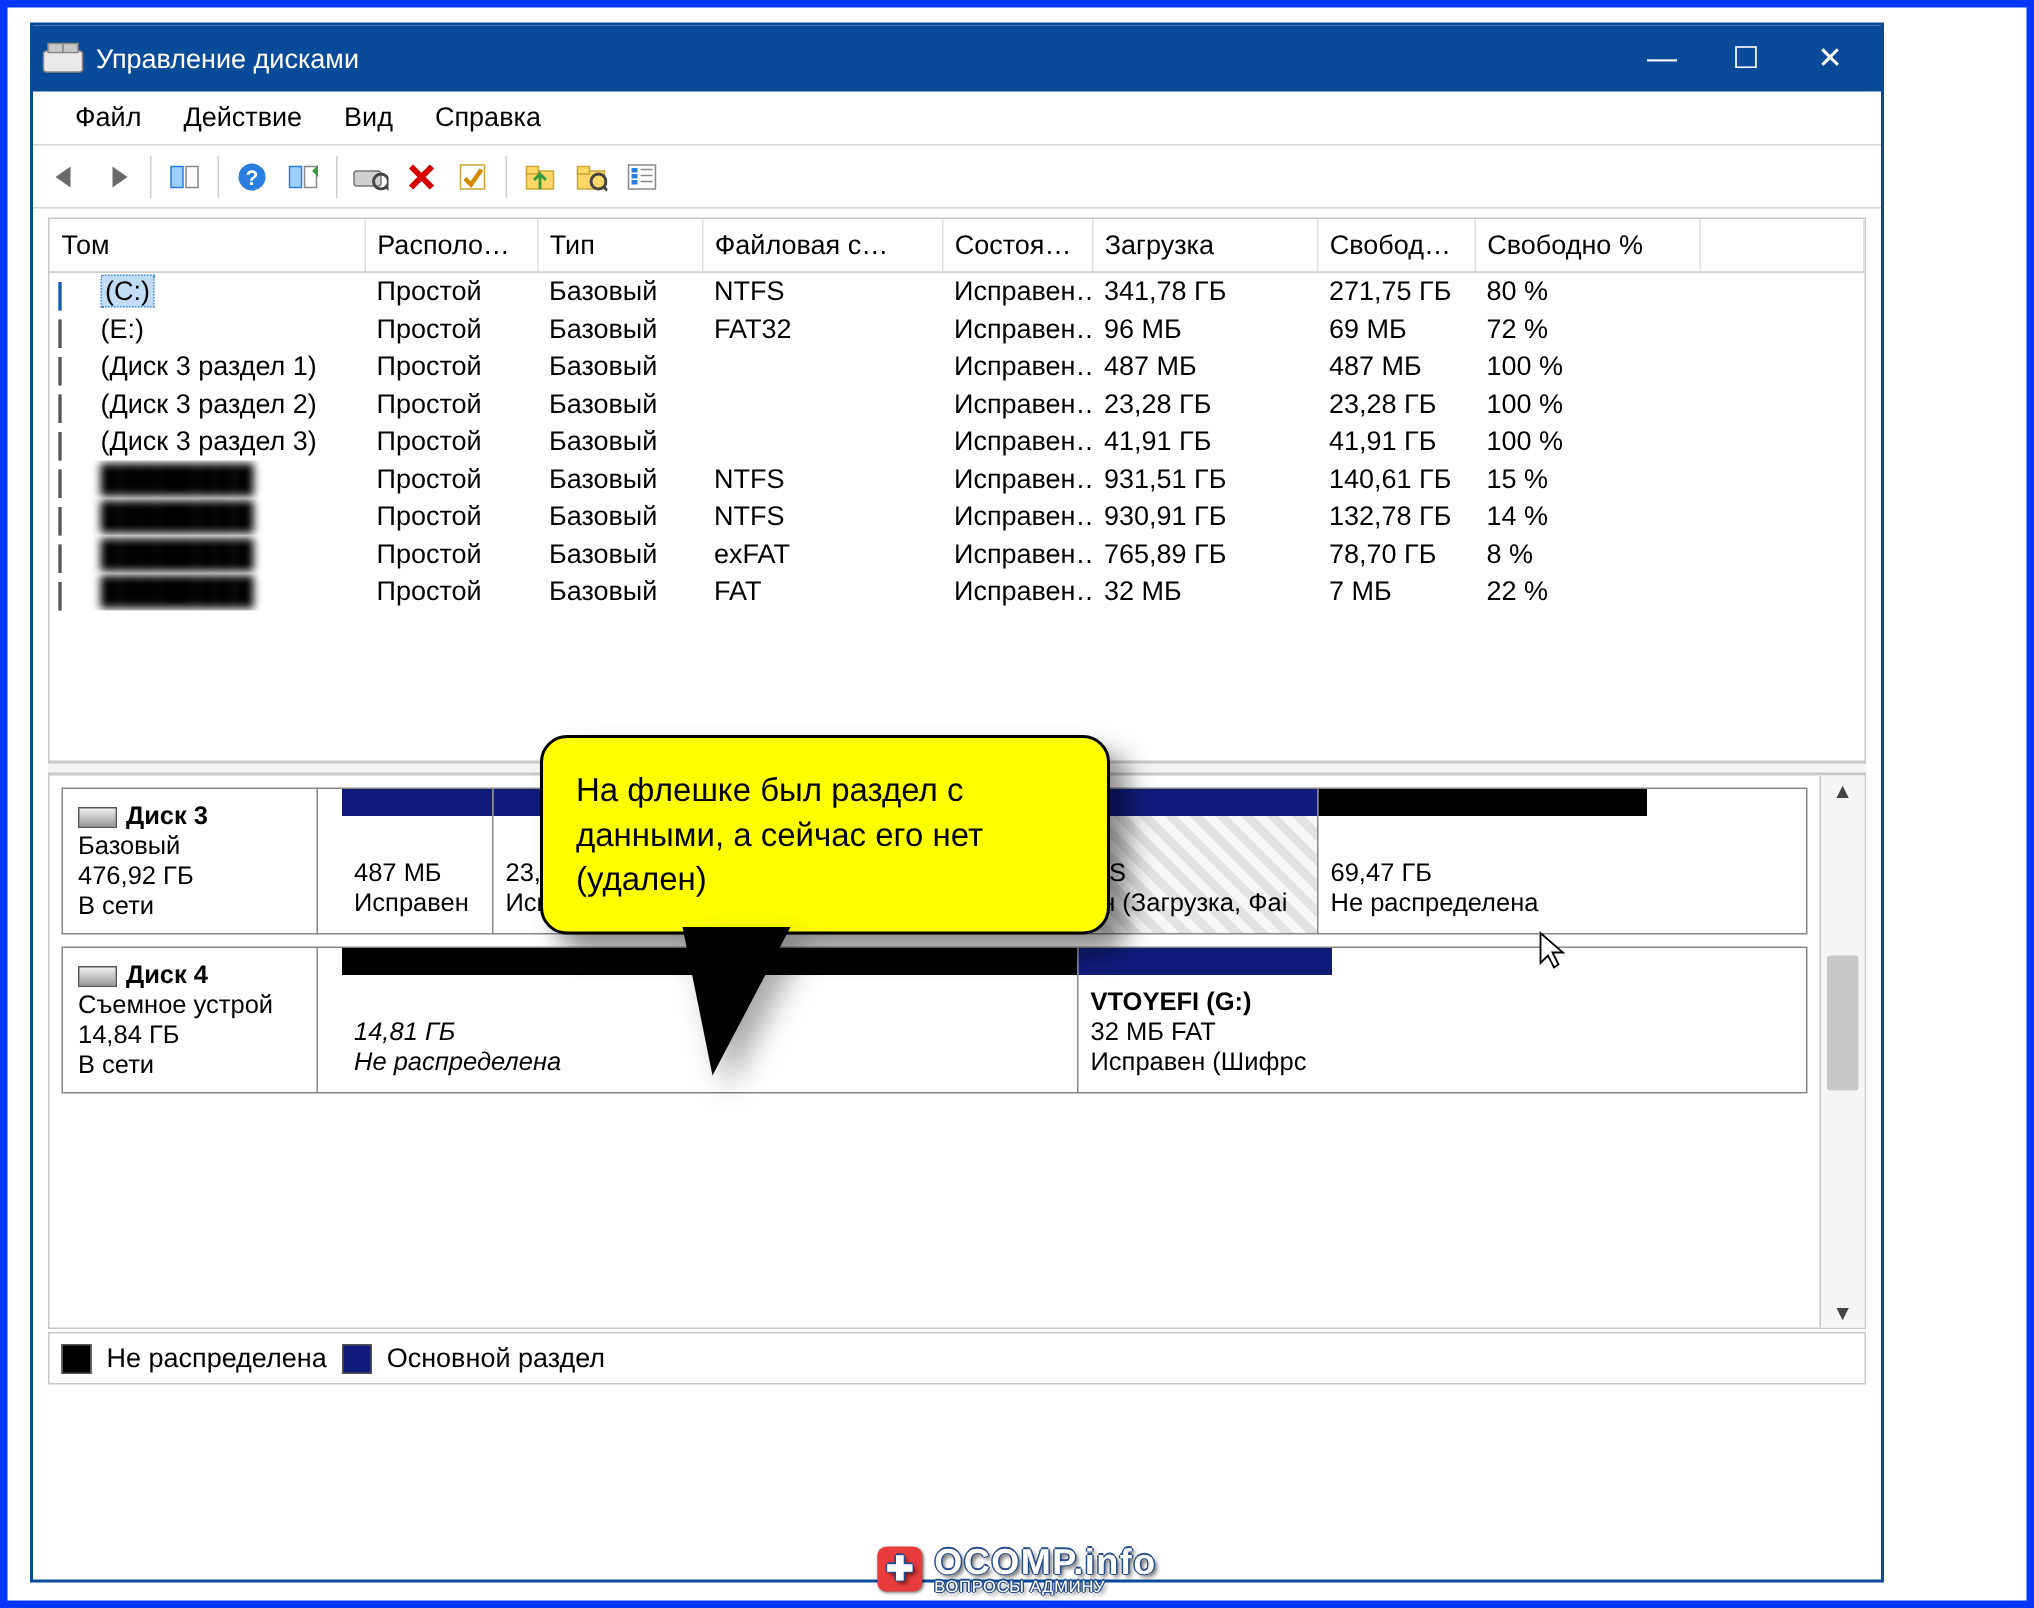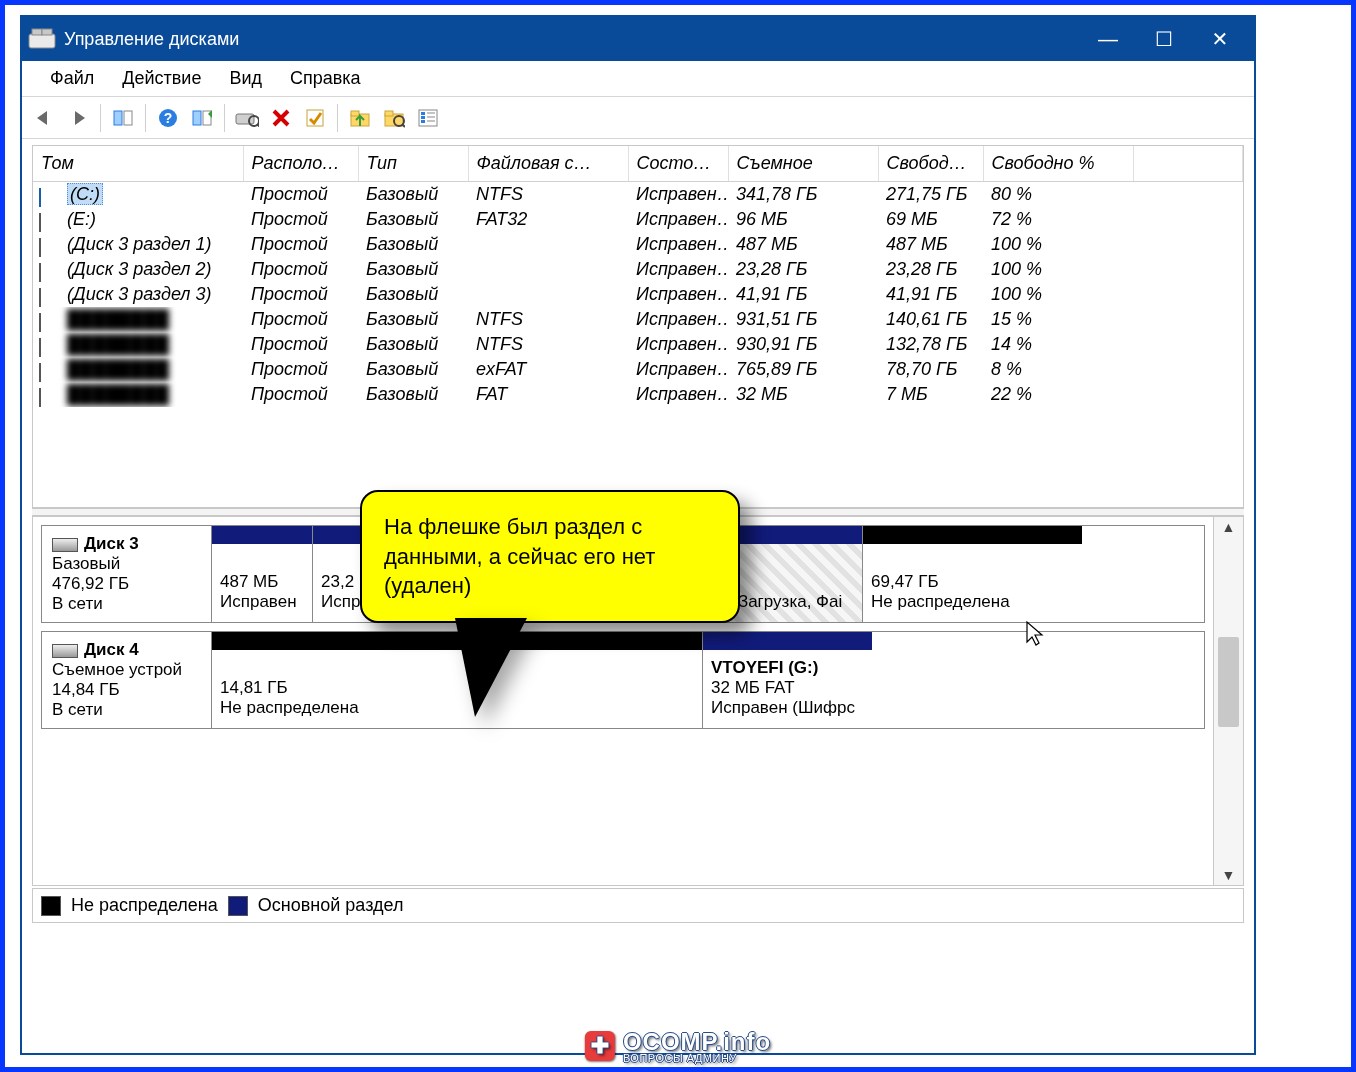"Том" .vol-table { font-style: italic -> none }
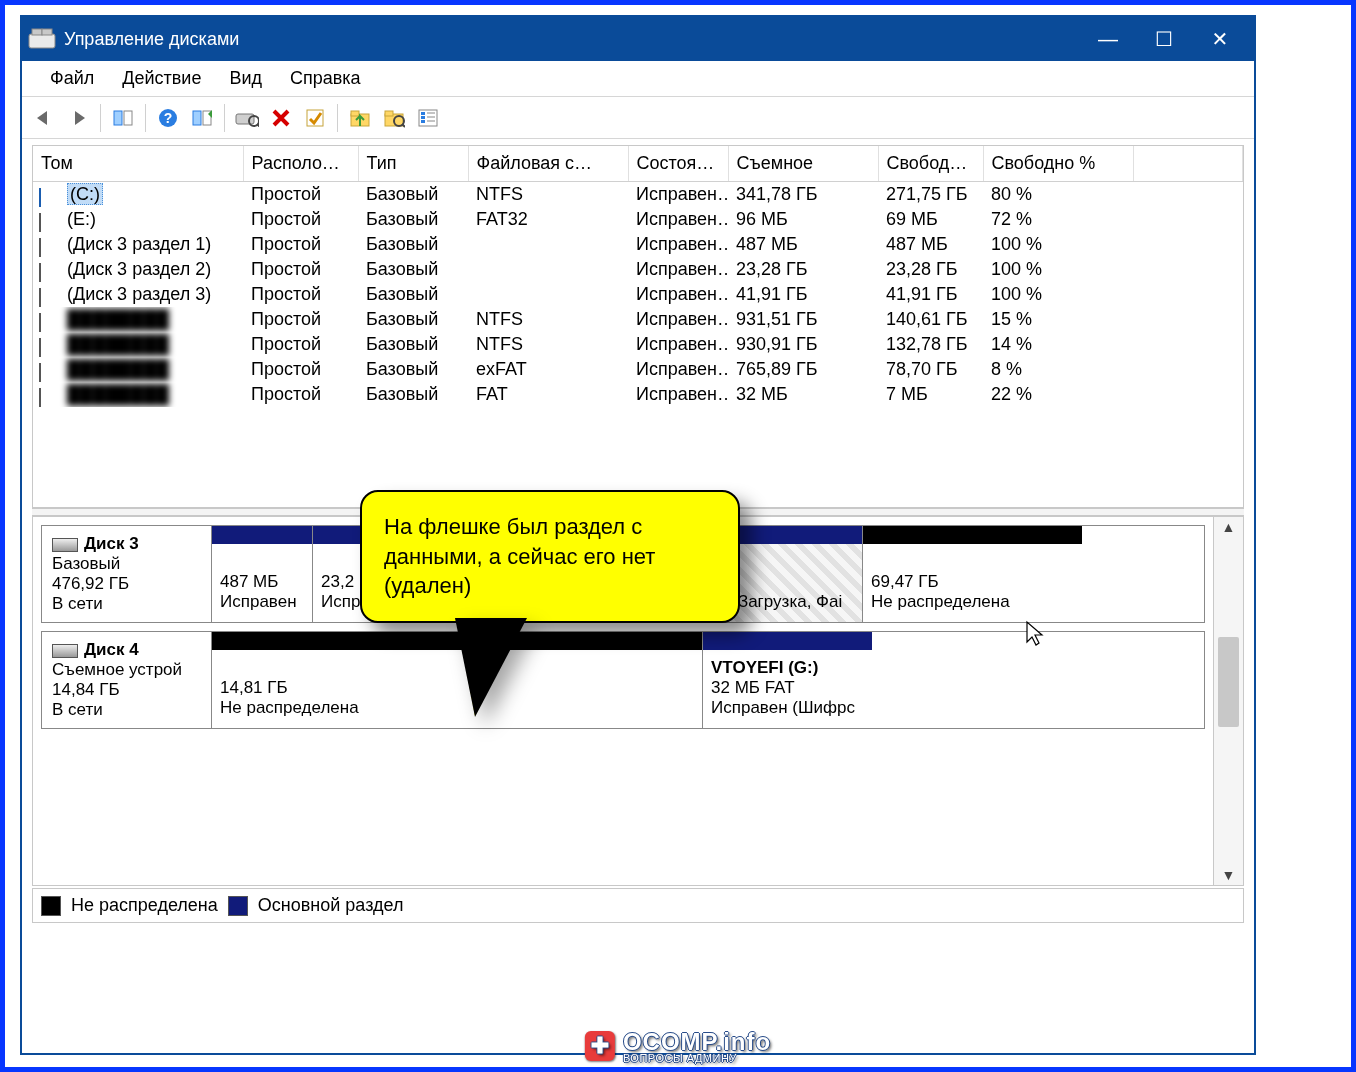"Съемное" th { text: Съемное -> Загрузка }
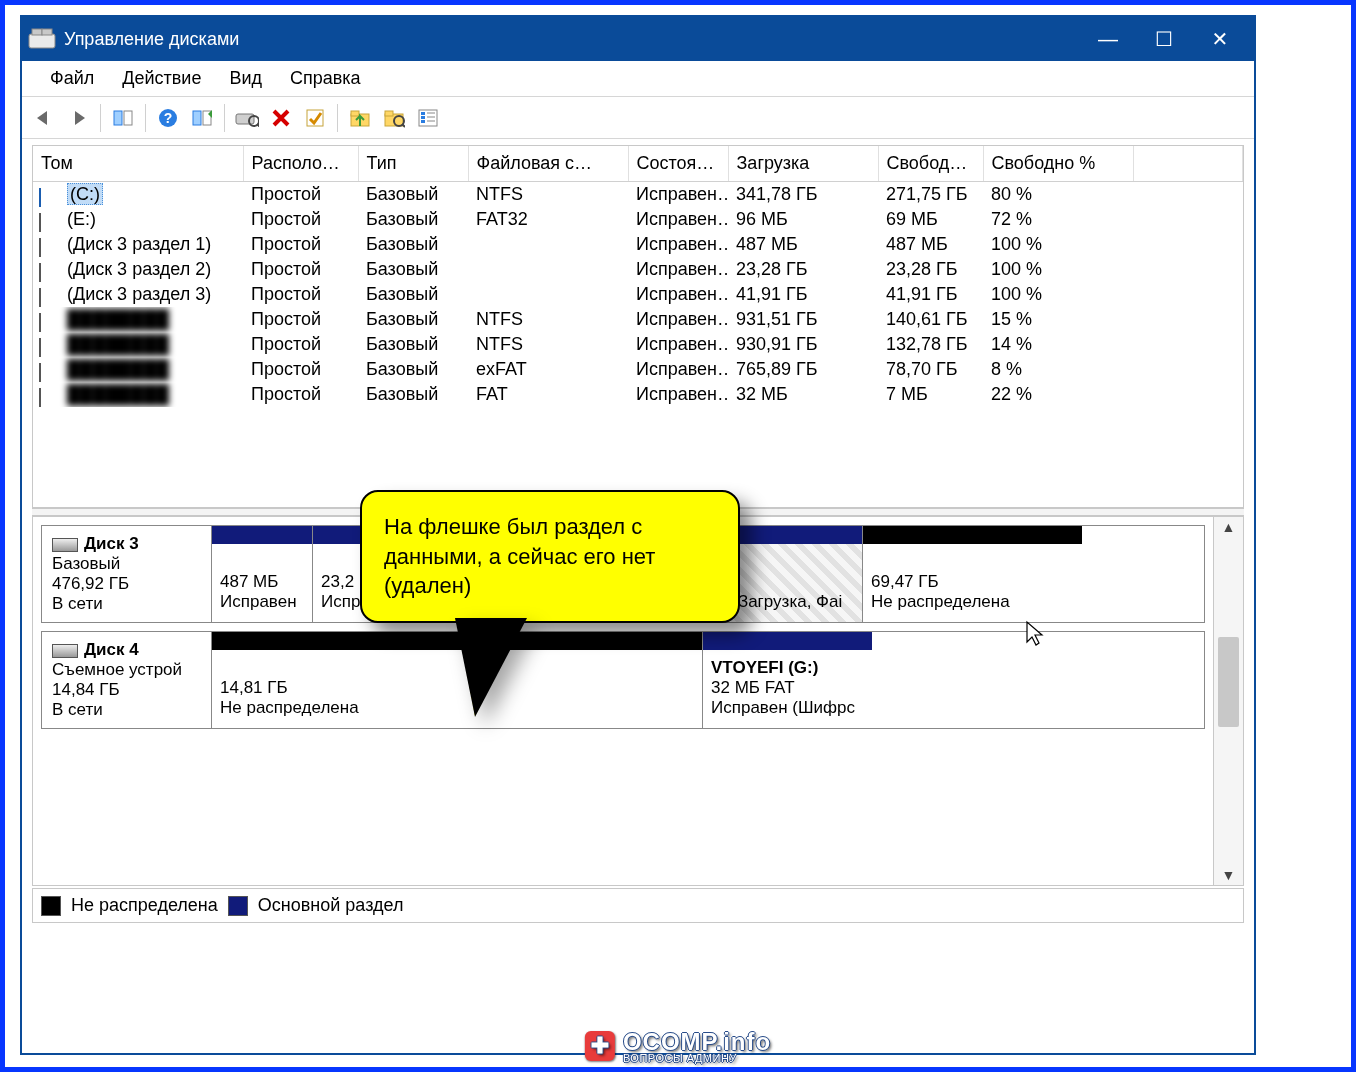"Диск 3" .disk-row { gap: none -> 16px }
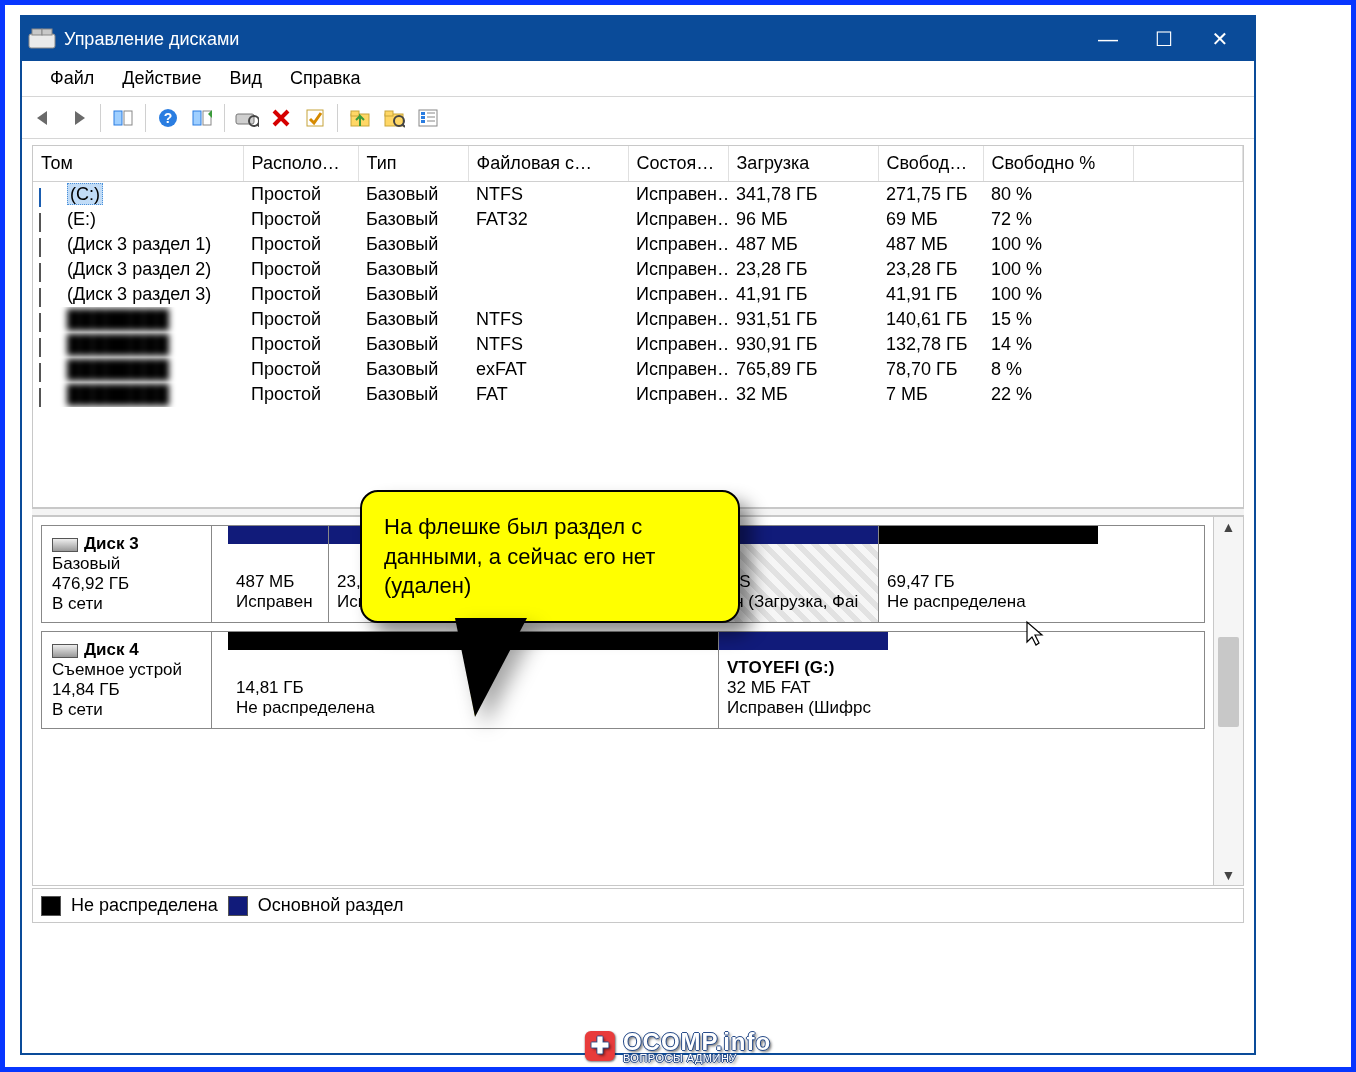"14,81 ГБ" div.part { font-style: none -> italic }
